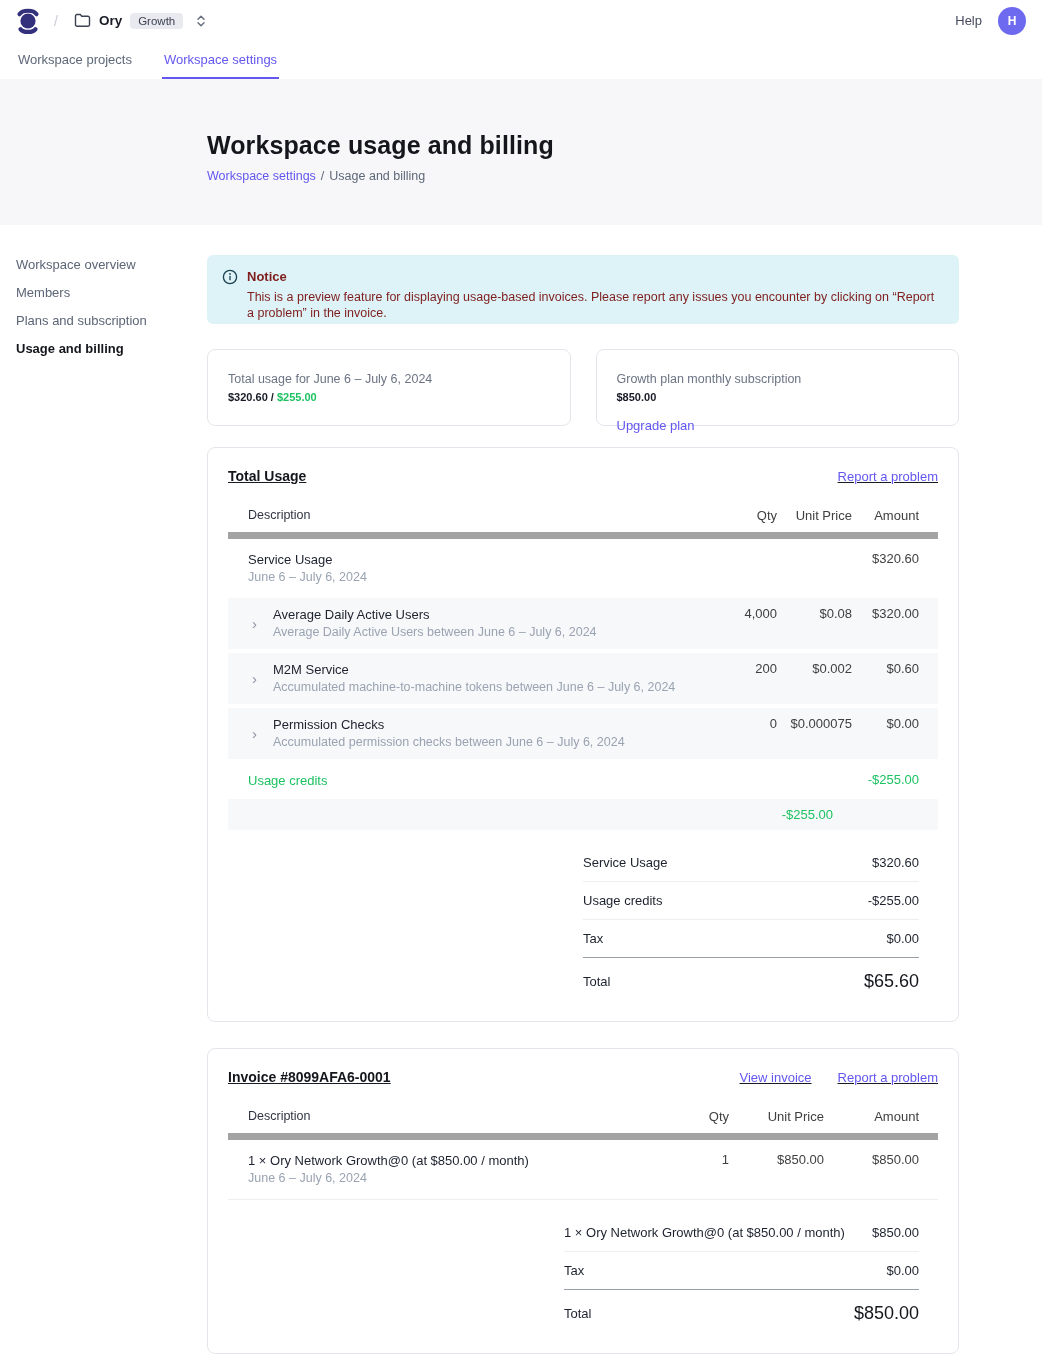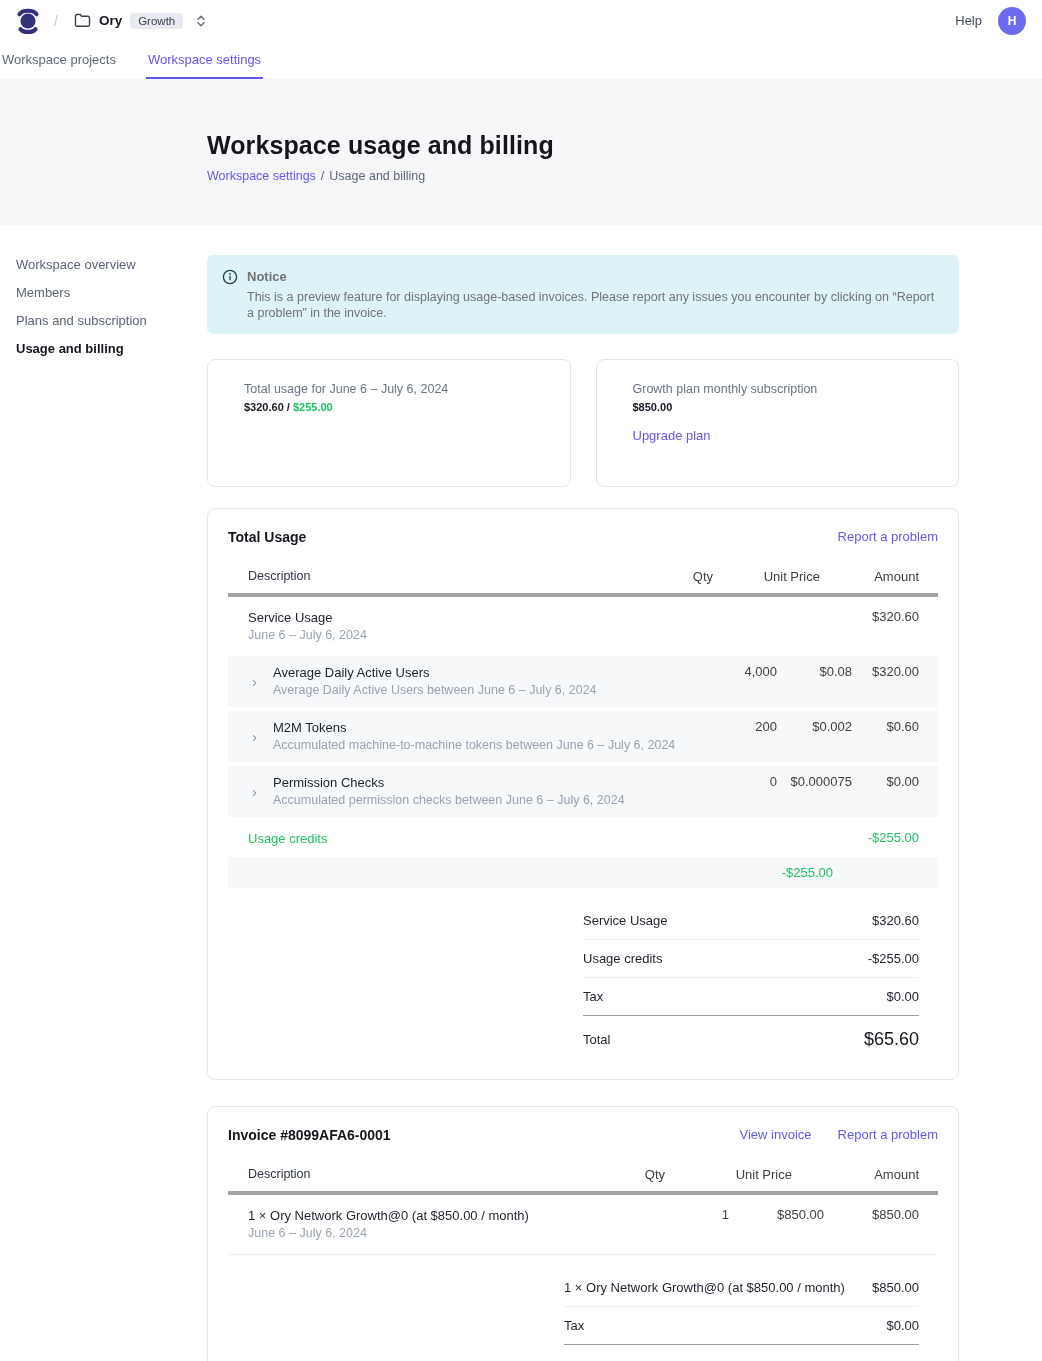"Workspace projects" .tabs { padding: 0 0 -> 0 16px }
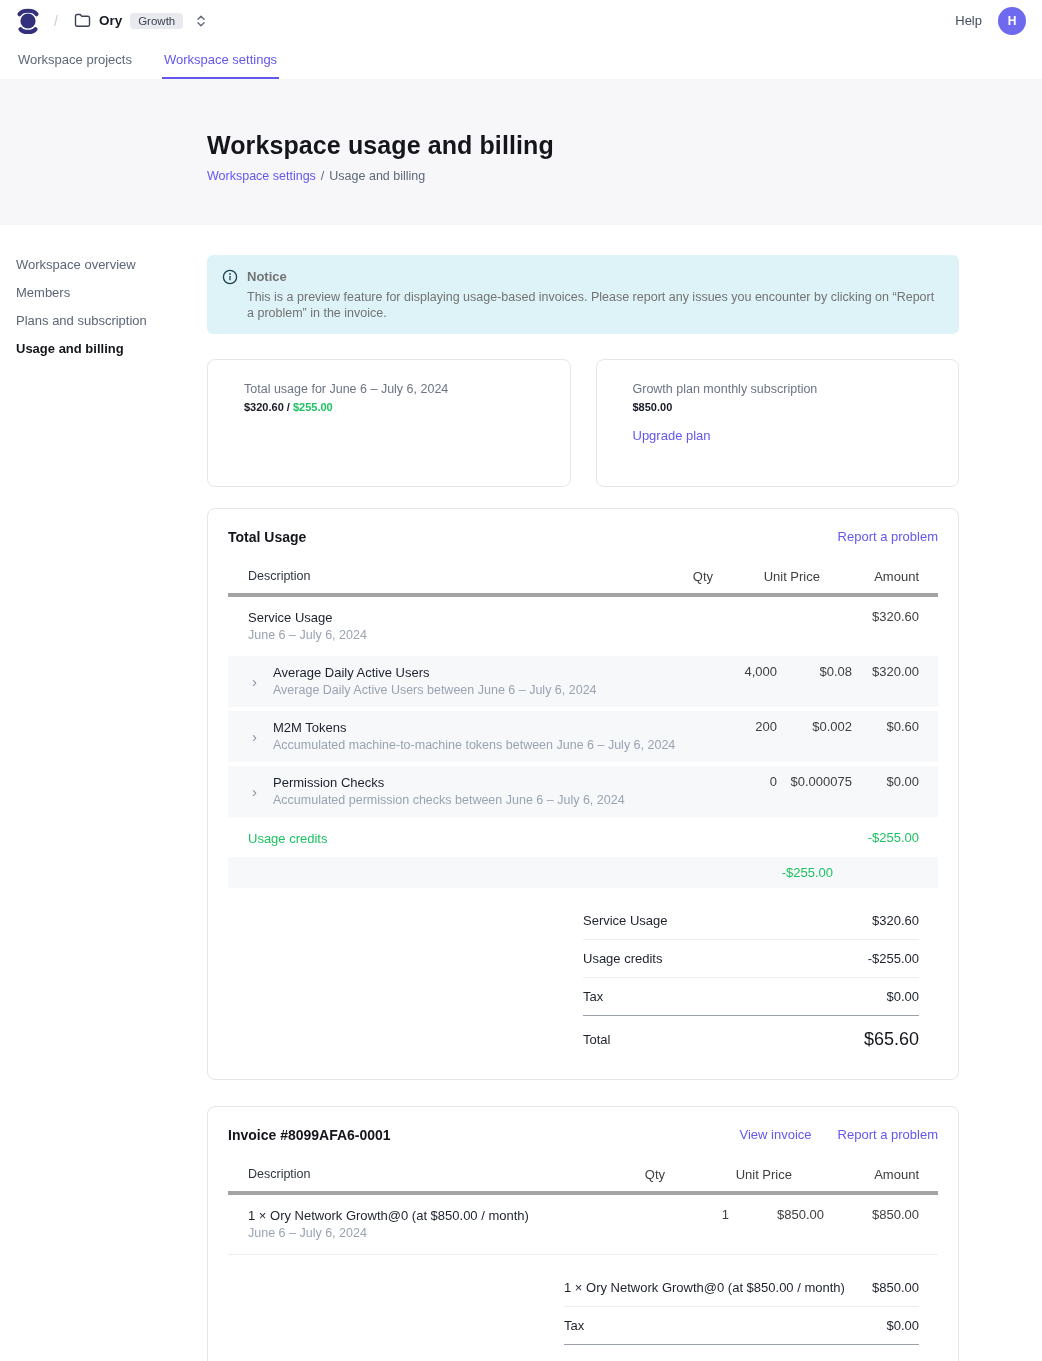"Notice" .notice { color: #737373 -> #7f1d1d; padding: 13px 18px 13px 15px -> 13px 18px 3px 15px }
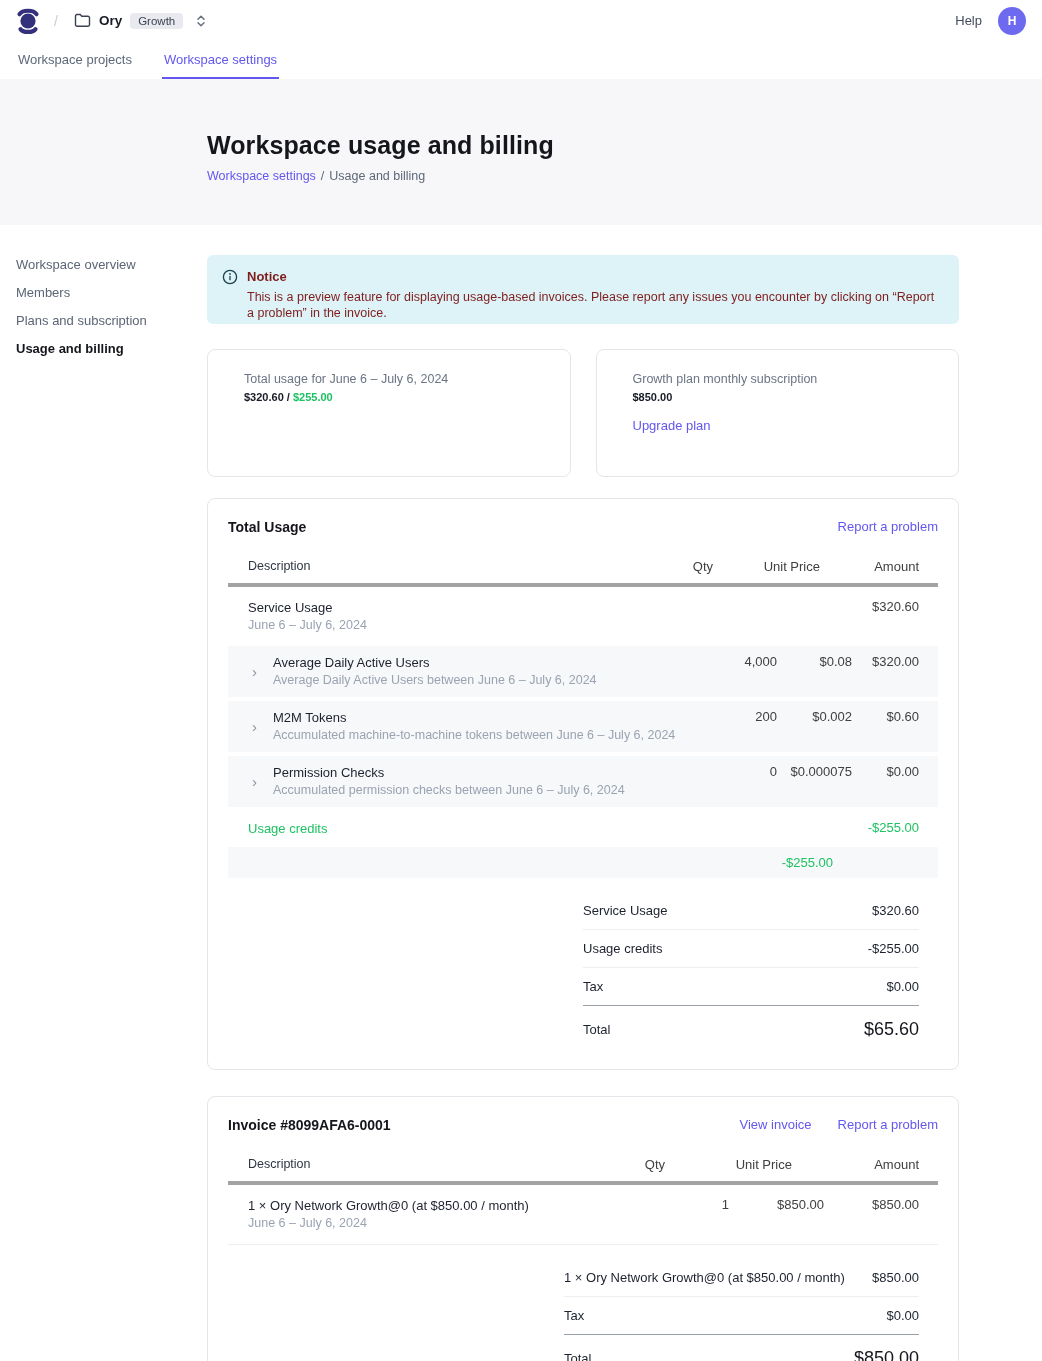"Total usage for June 6" .card { height: 128px -> 77px; padding: 22px 36px -> 22px 20px }
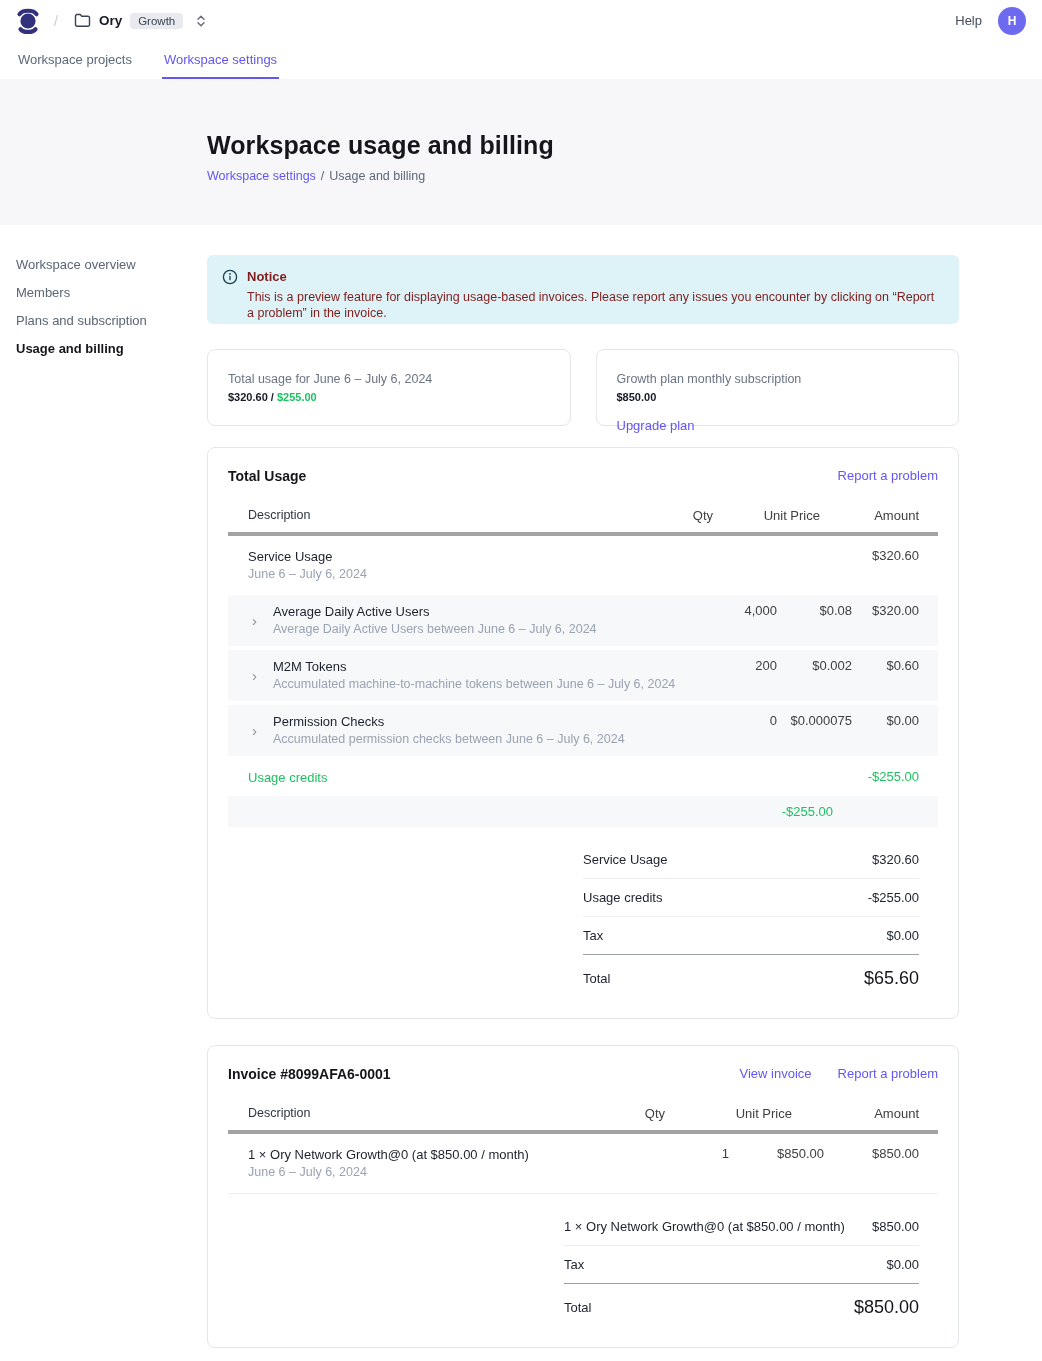"Total Usage" .panel-head { align-items: flex-start -> center; text-decoration: none -> underline }
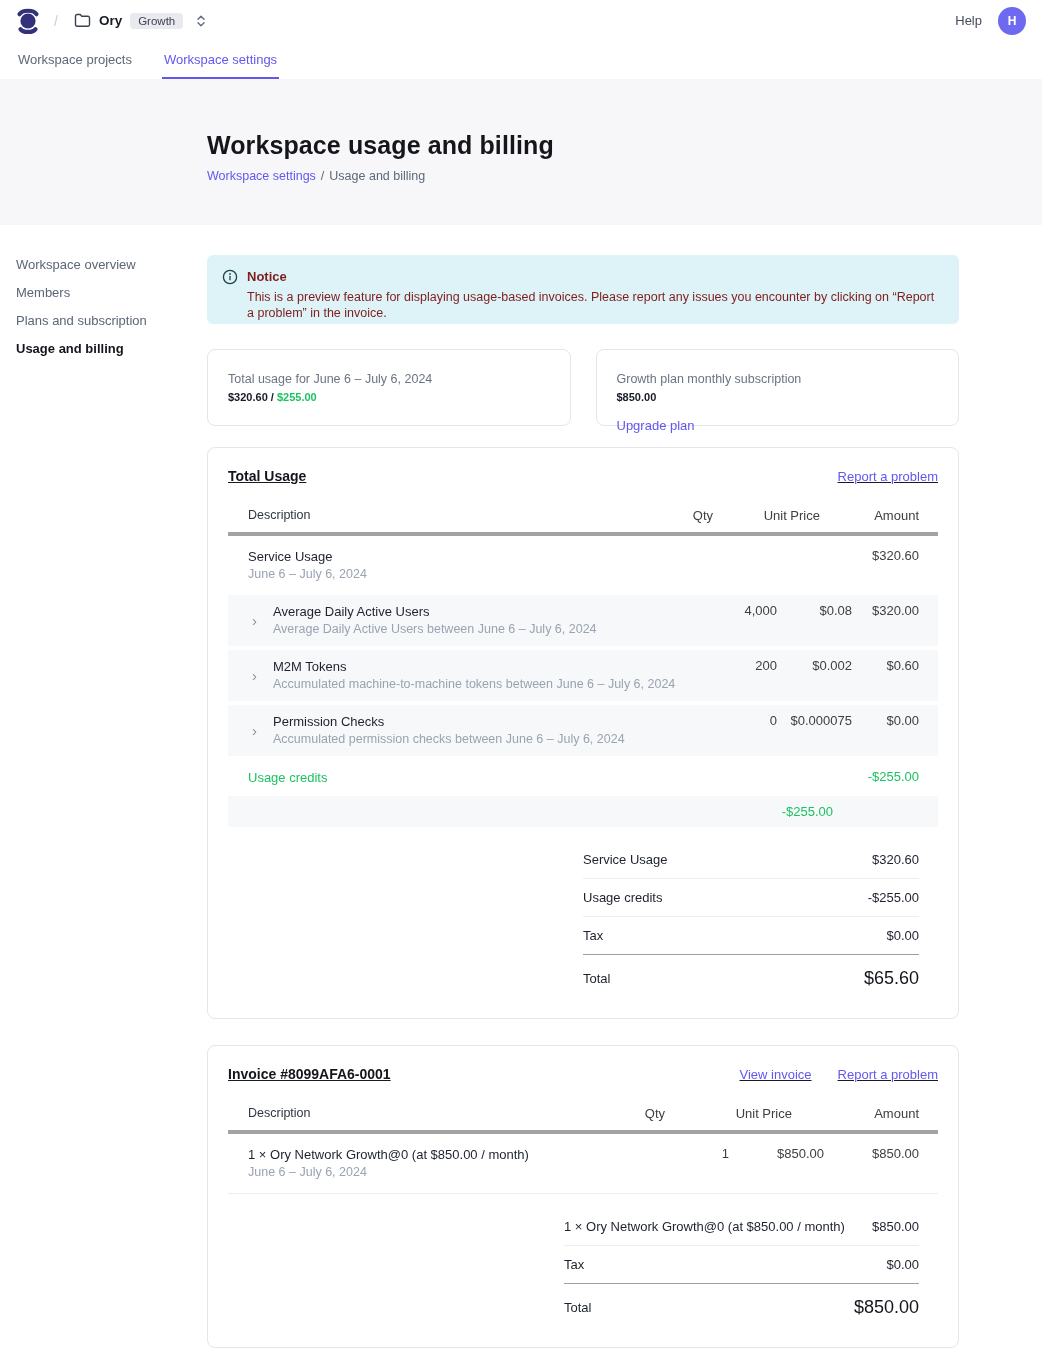"Description" .thead { border-bottom: 4px solid #a3a3a3 -> 7px solid #a3a3a3; gap: 32px -> none }
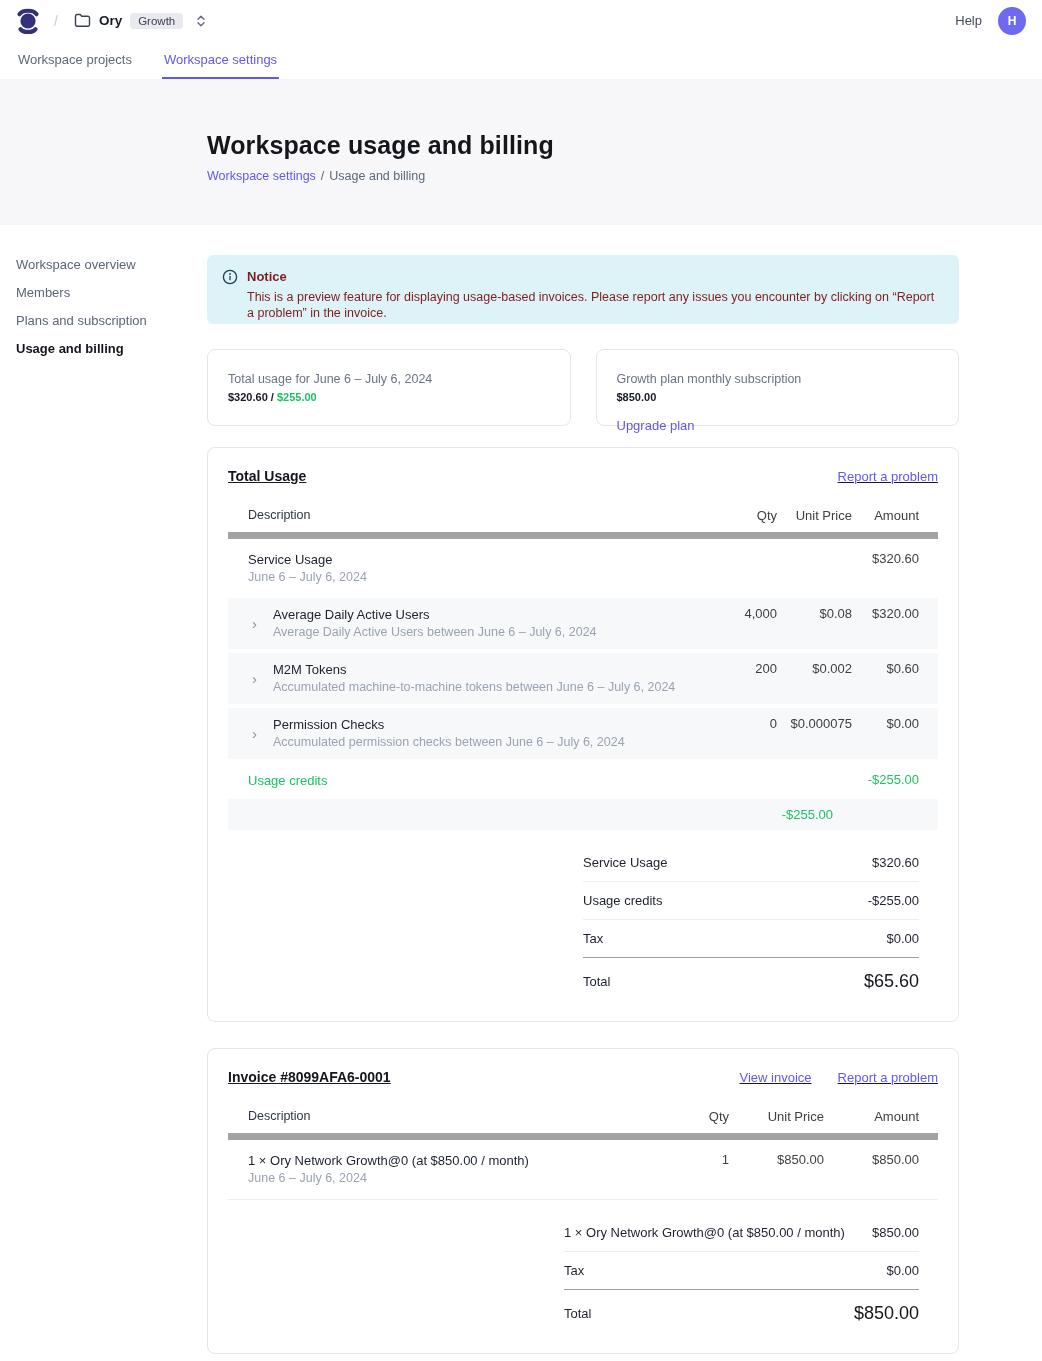"M2M Tokens" div.row-title { text: Tokens -> Service }
